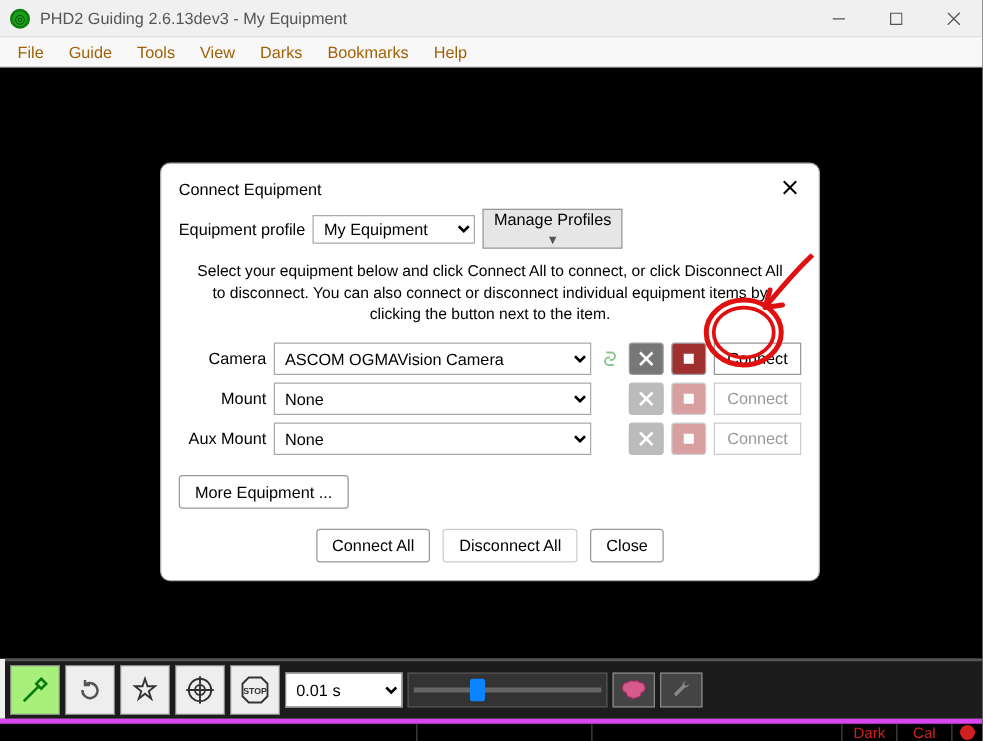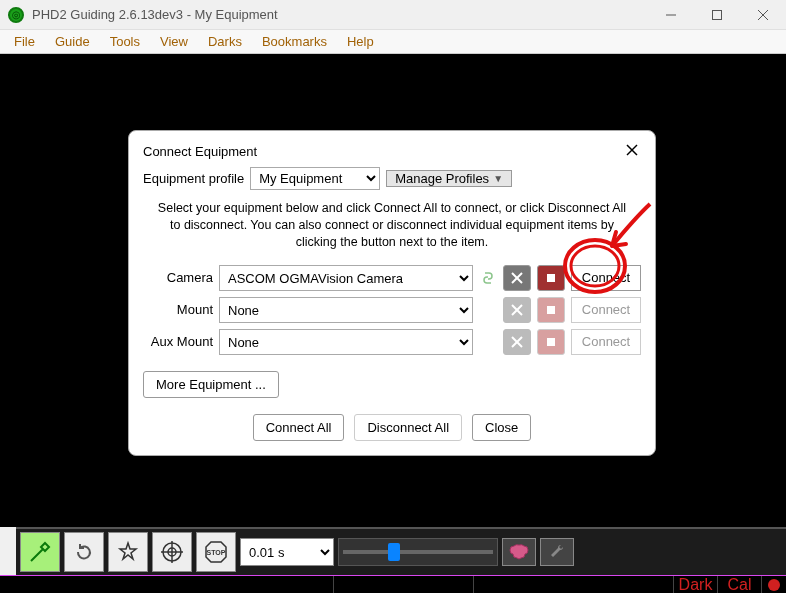"Manage Profiles" .manage-btn { flex-direction: none -> column }
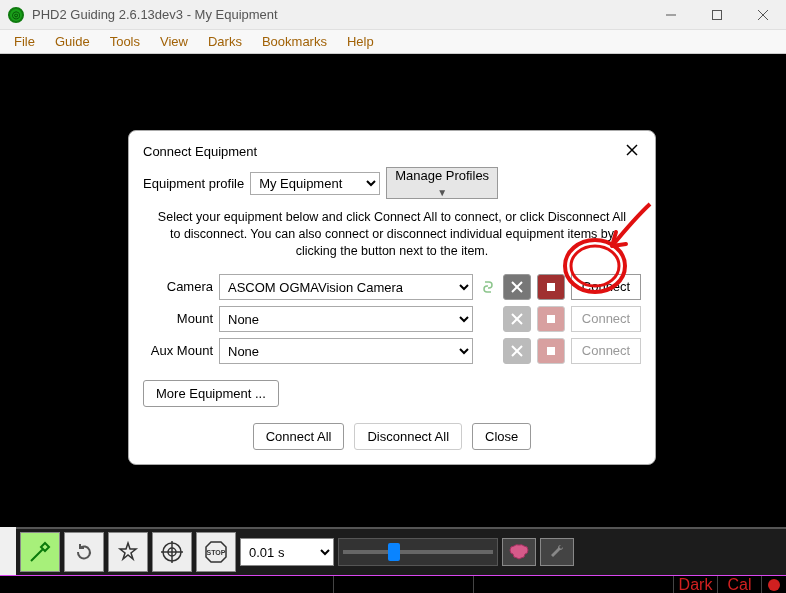"0.01 s" .toolbar { left: 16px -> 4px }
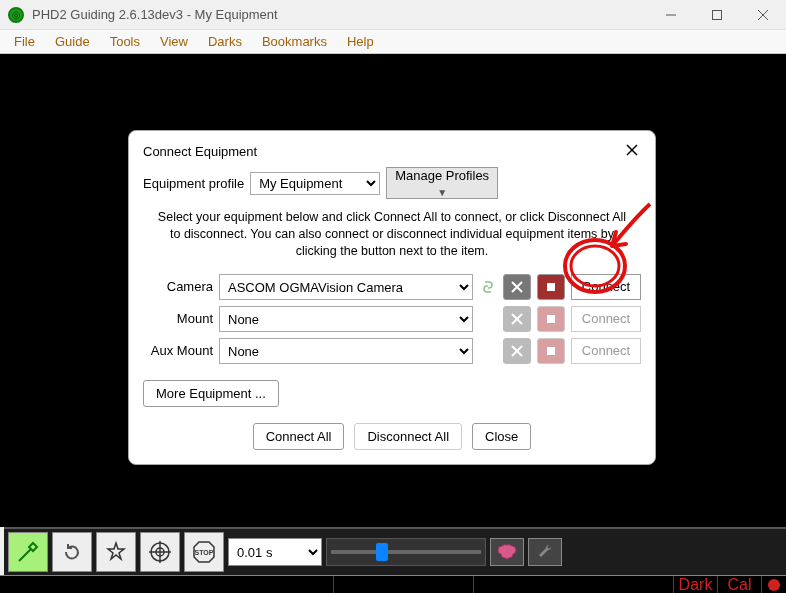"Dark" .statusbar { border-top: 1px solid #d946ef -> 4px solid #d946ef; font-size: 16px -> 12px }
